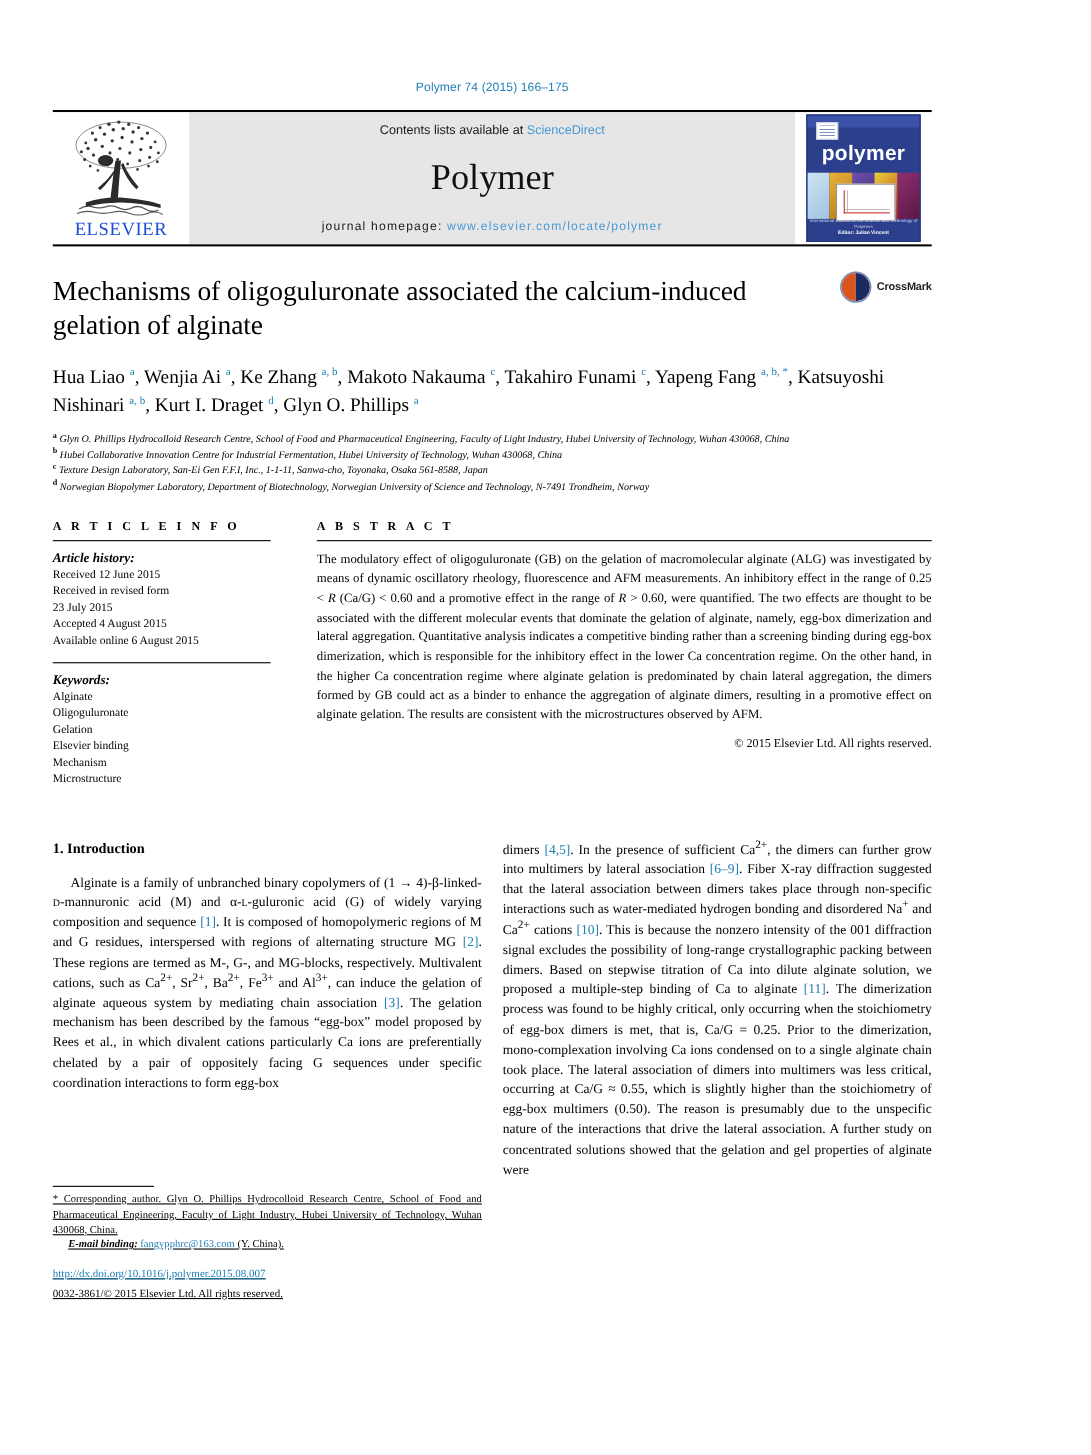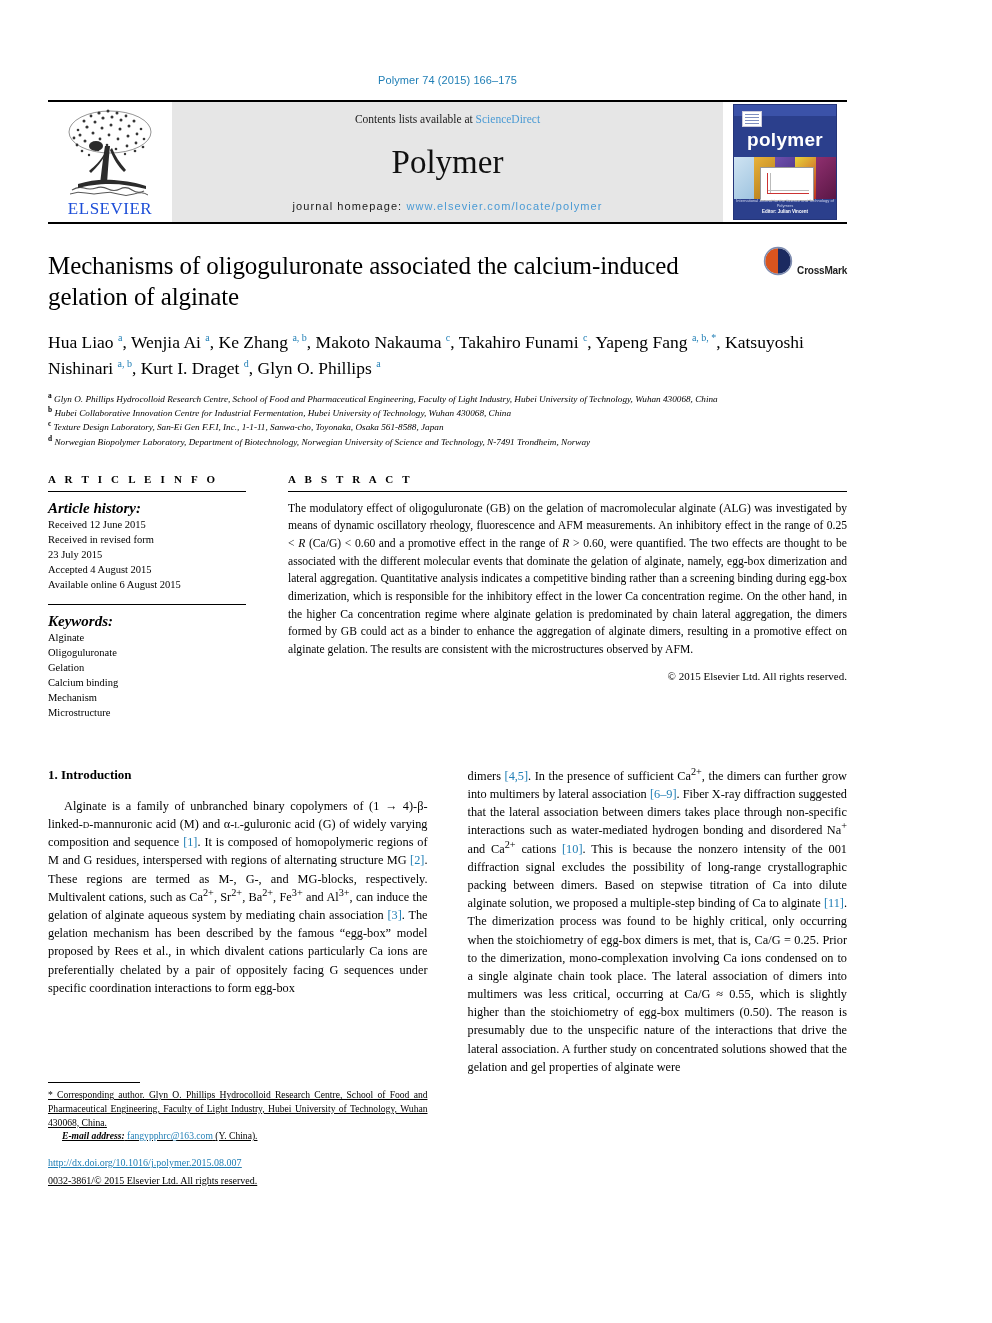"Contents lists available at" .contents-line { font-family: Liberation Serif, serif -> Liberation Sans, sans-serif }
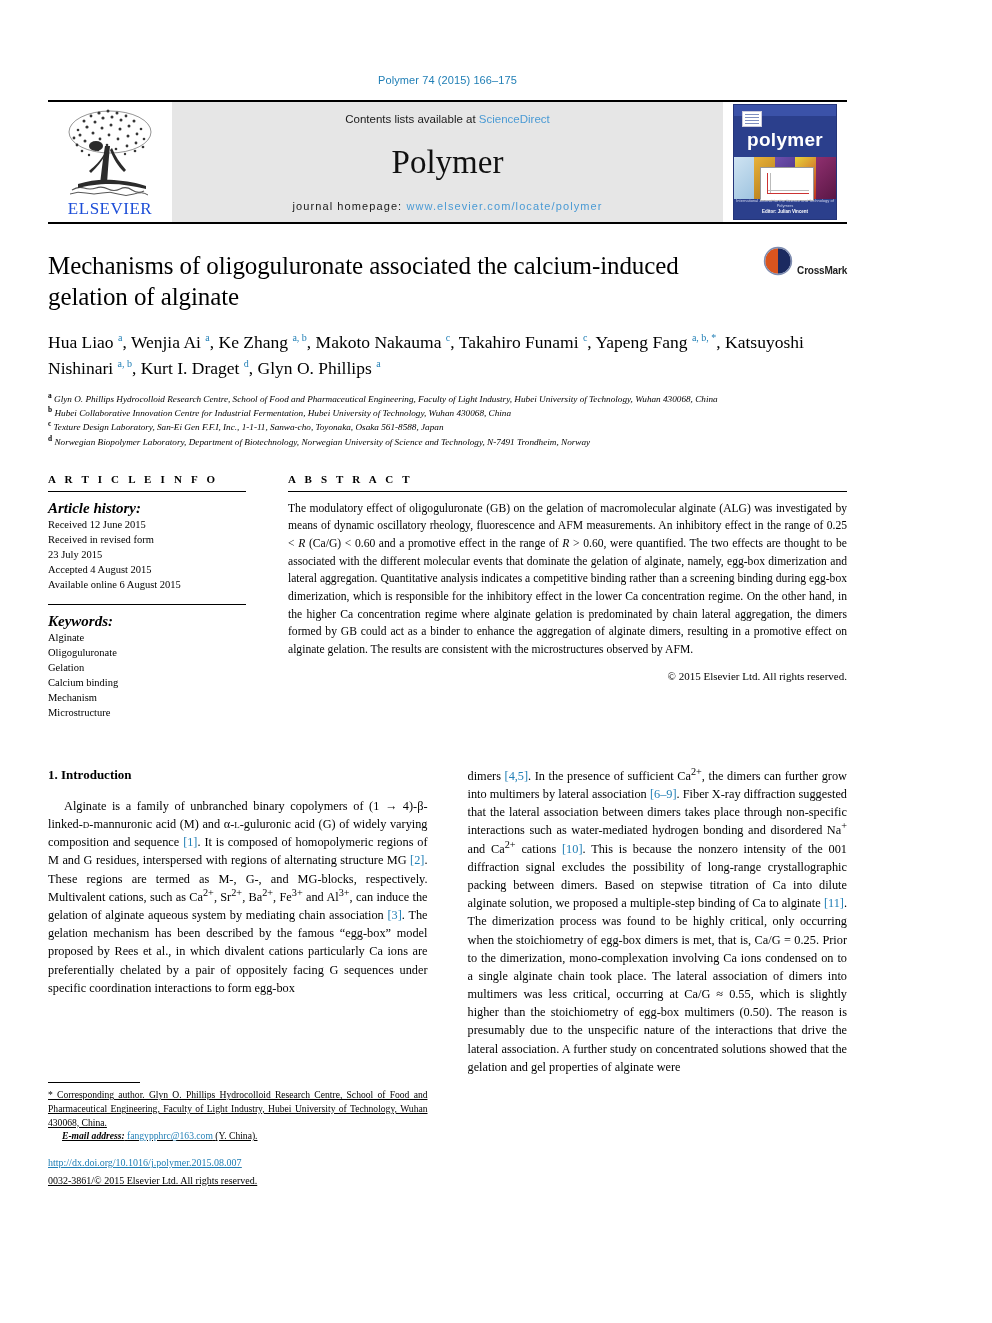"CrossMark" .crossmark { align-items: flex-end -> center }
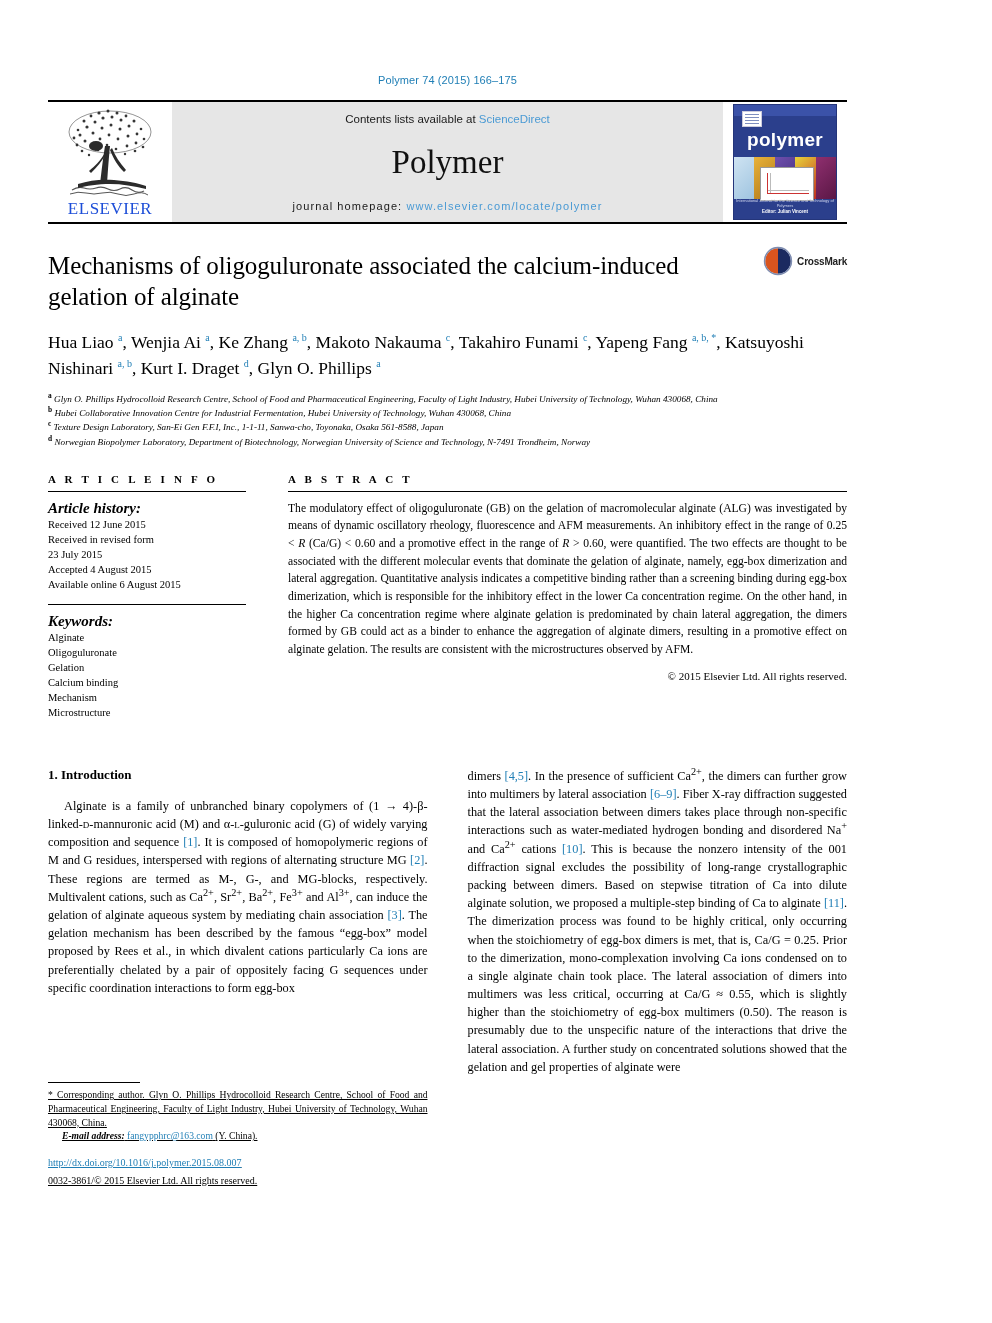"Article history:" .info-label { font-size: 15px -> 12px }
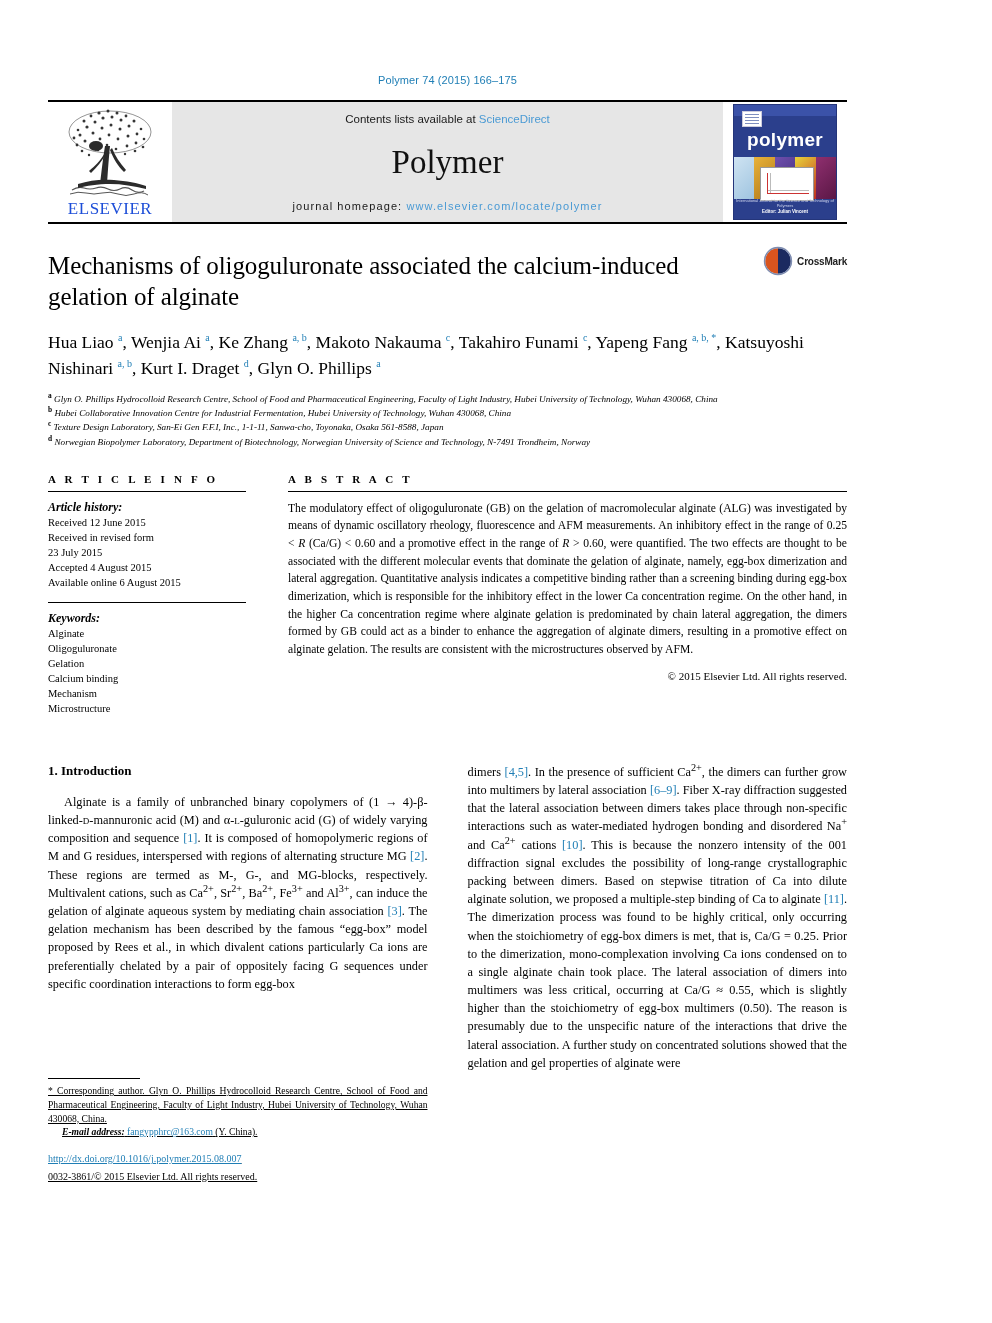"Calcium binding" div.kw-line { text: Calcium -> Elsevier }
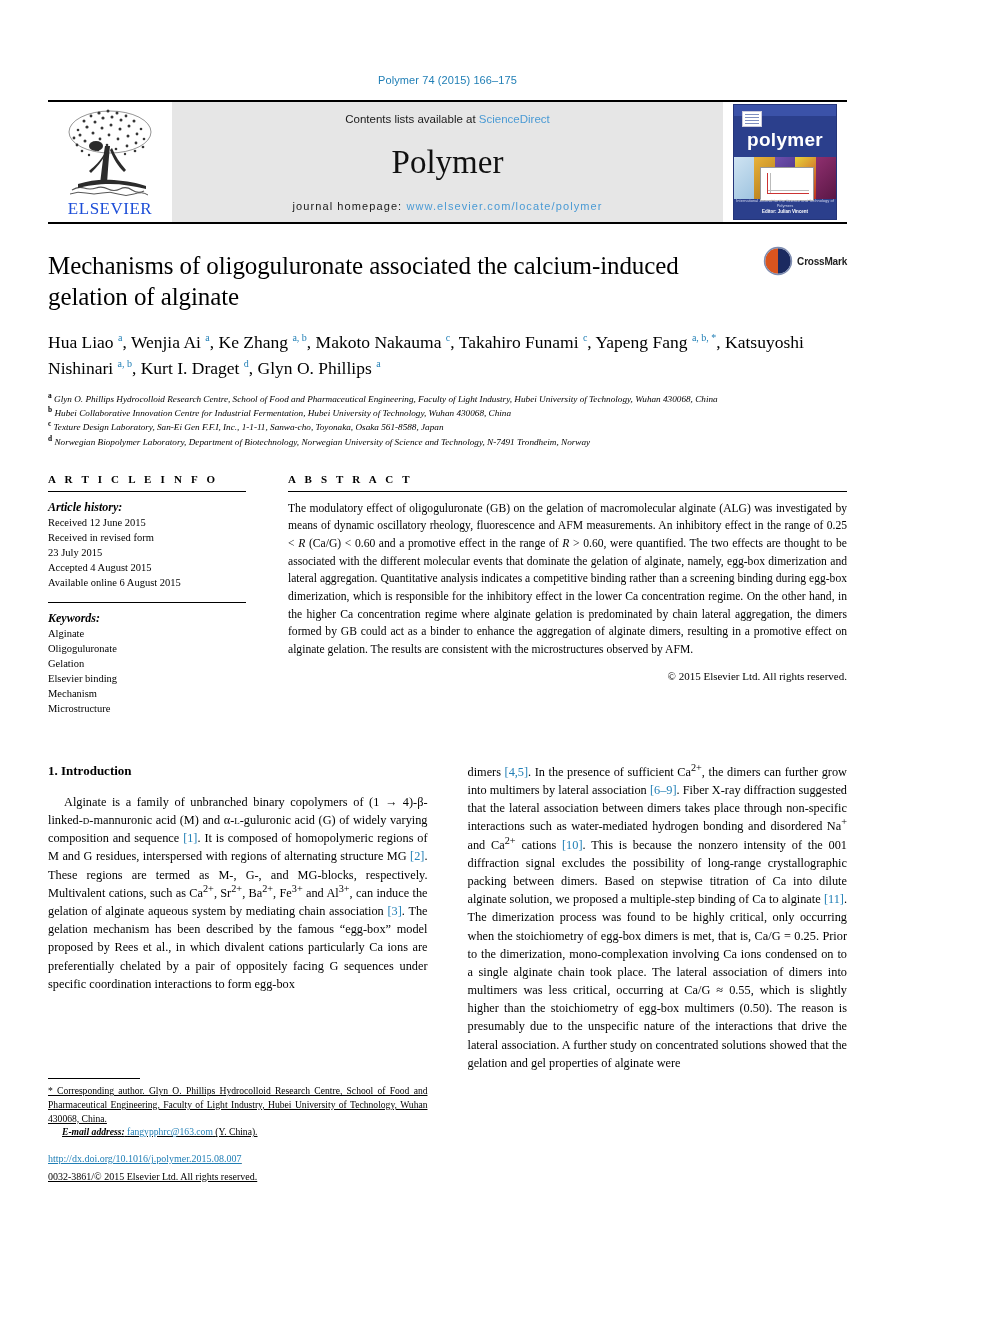"1. Introduction" .body-cols { gap: 40px -> 19px }
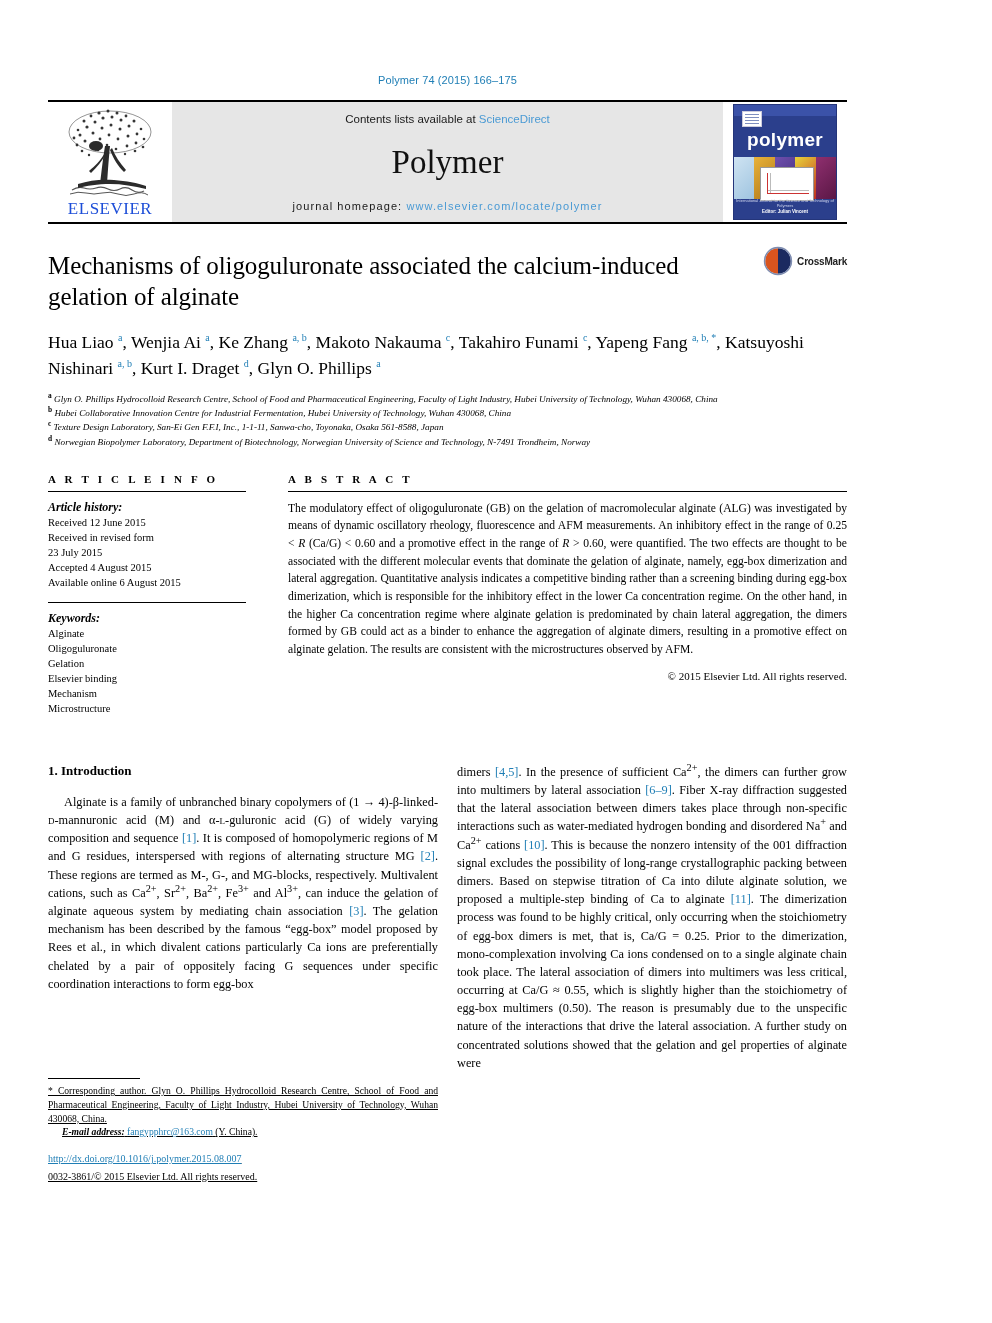"E-mail address:" i { text: address -> binding }
